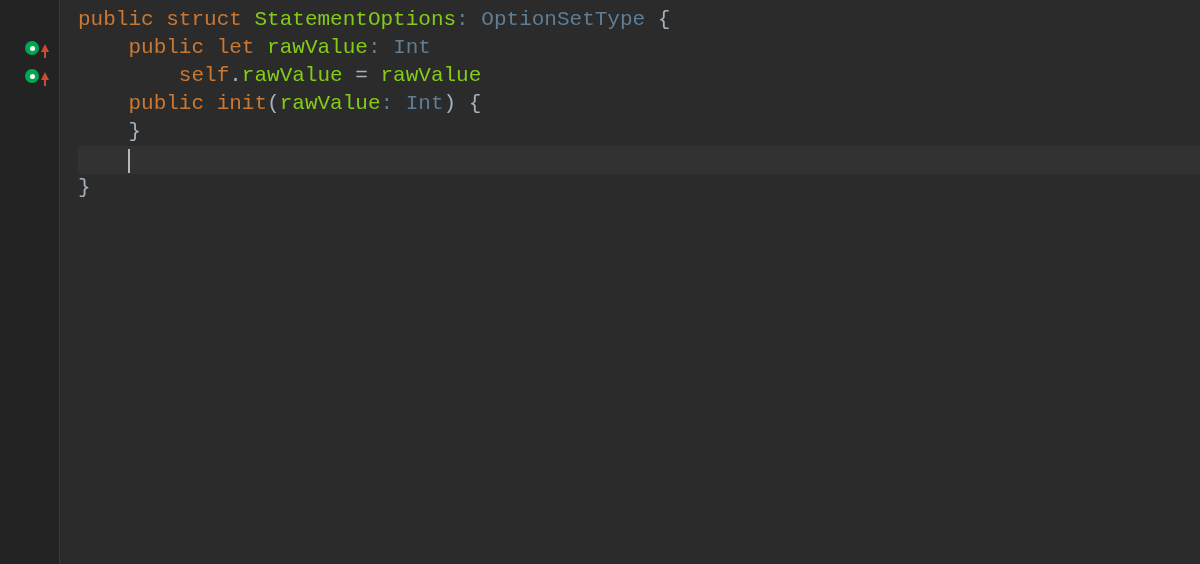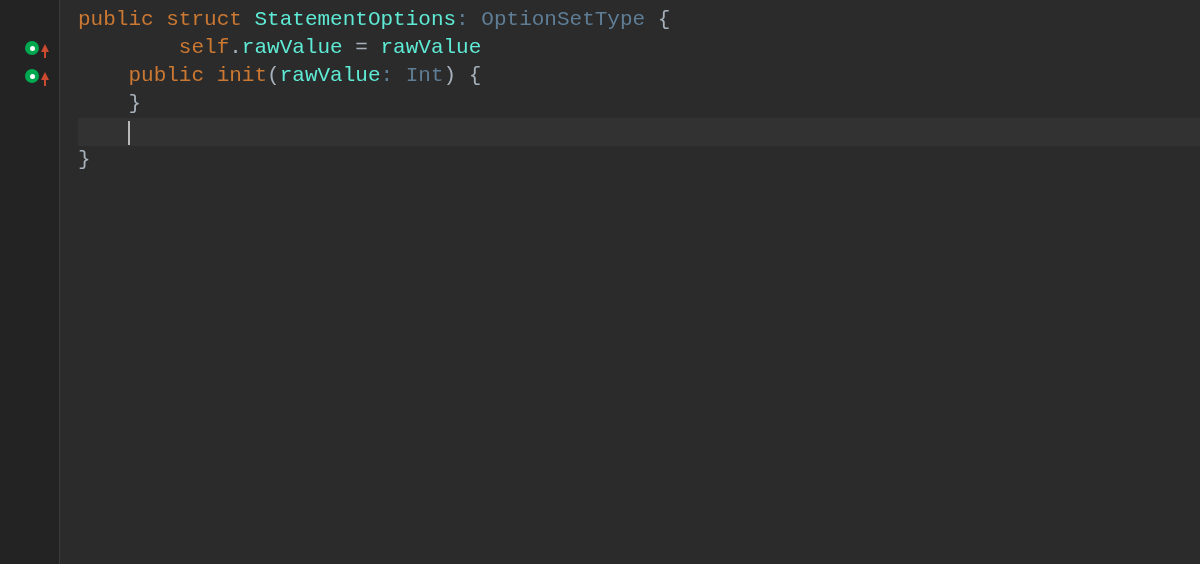"StatementOptions" .id-white { color: #5eead4 -> #84cc16 }
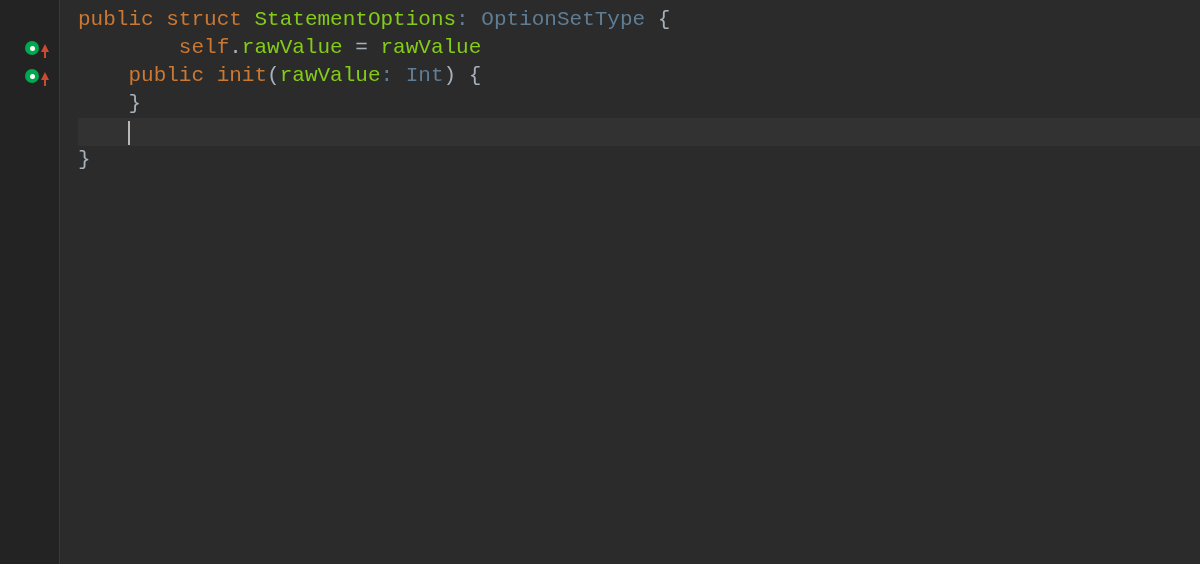"public let rawValue: Int" div.line { html: none -> <div> <span>public</span> <span>let</span> <span>rawValue</span><span>:</span> <span>Int</span></div> }
